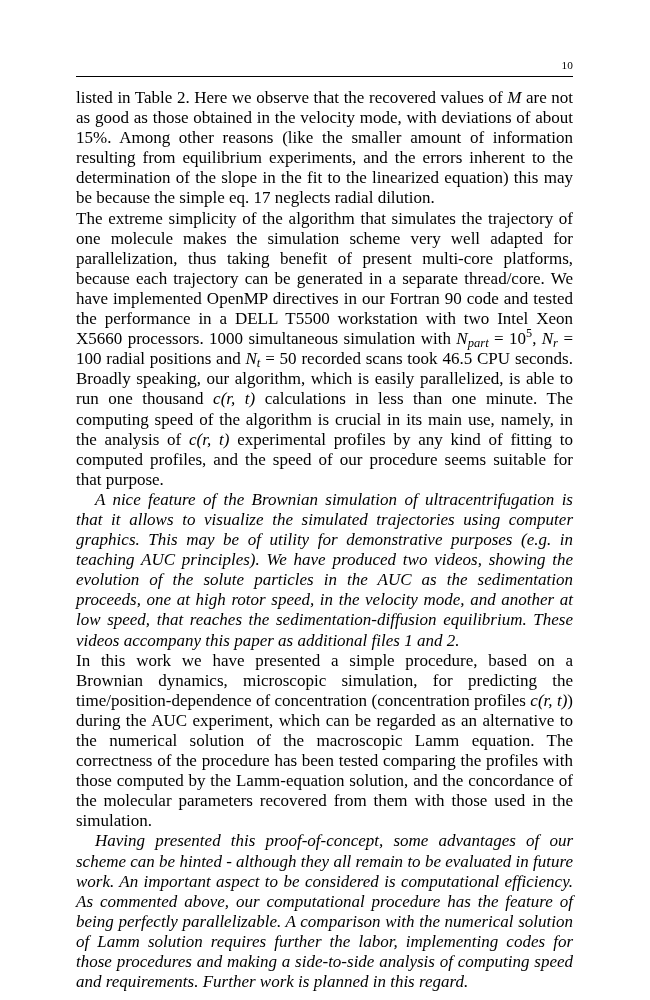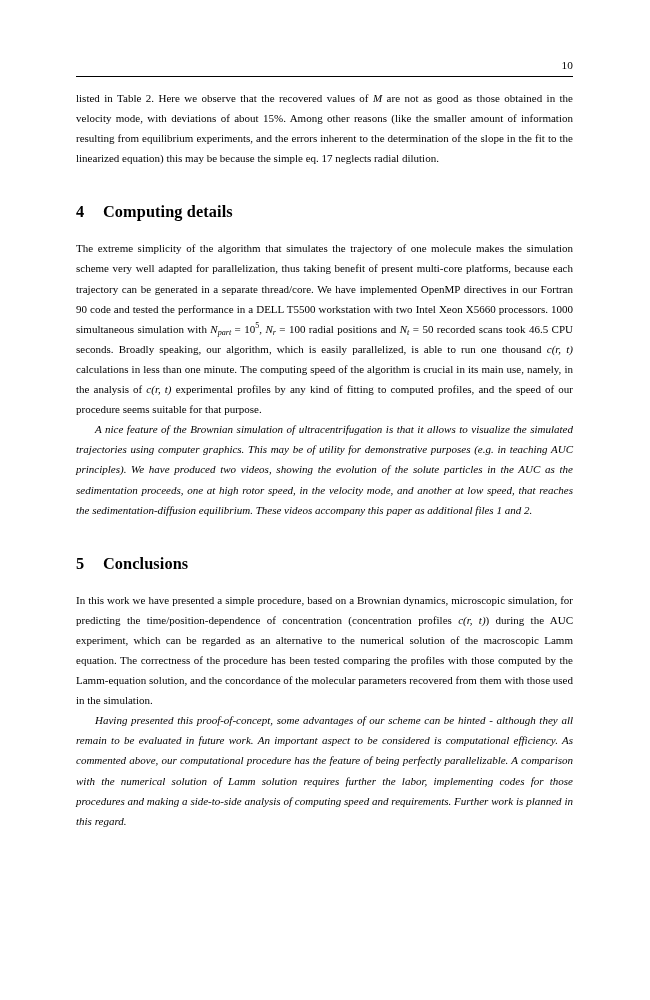"listed in Table 2. Here" p.para { font-size: 11px -> 17px }
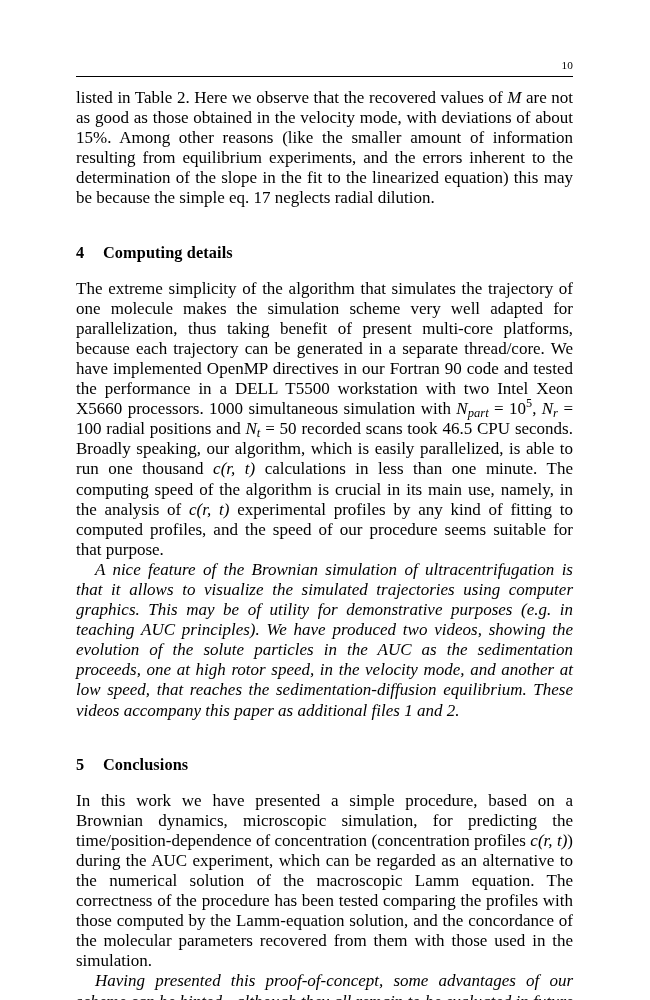"4 Computing details" div.sec4-wrap { html: <div> <h2> <span>4</span><span>Computing details</span> </h2> </div> -> none }
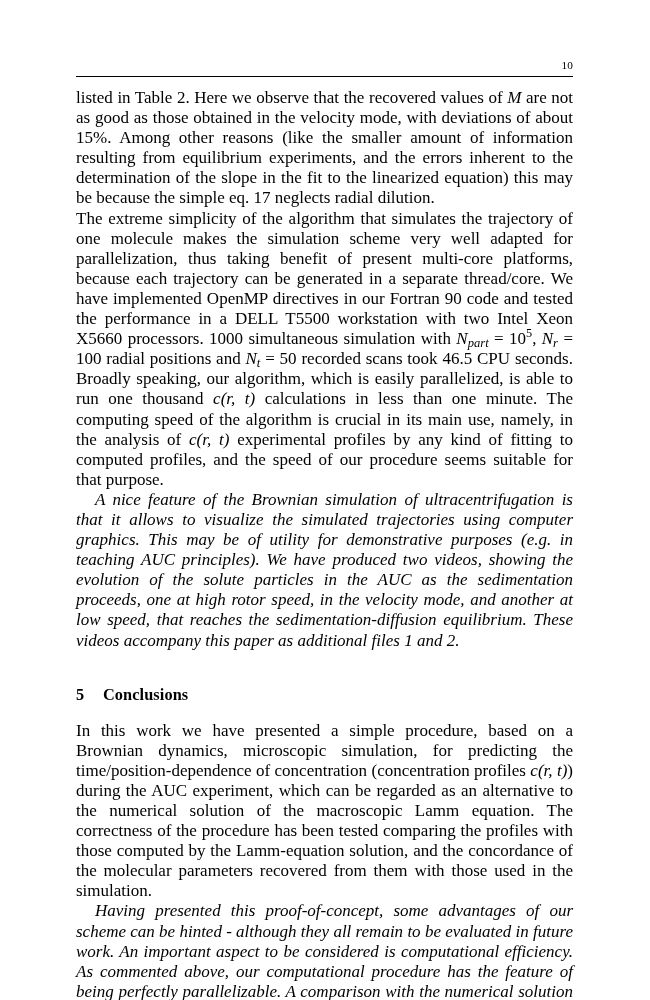"5 Conclusions" div.sec5-wrap { html: <div> <h2> <span>5</span><span>Conclusions</span> </h2> </div> -> none }
